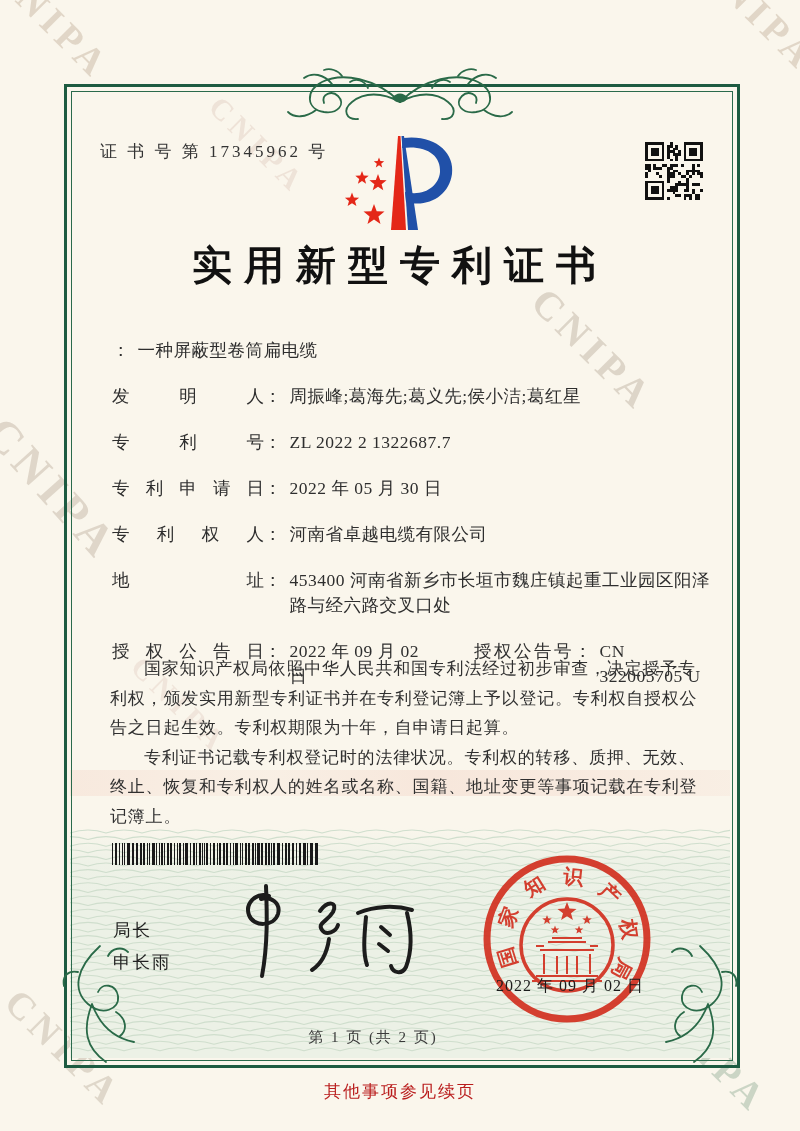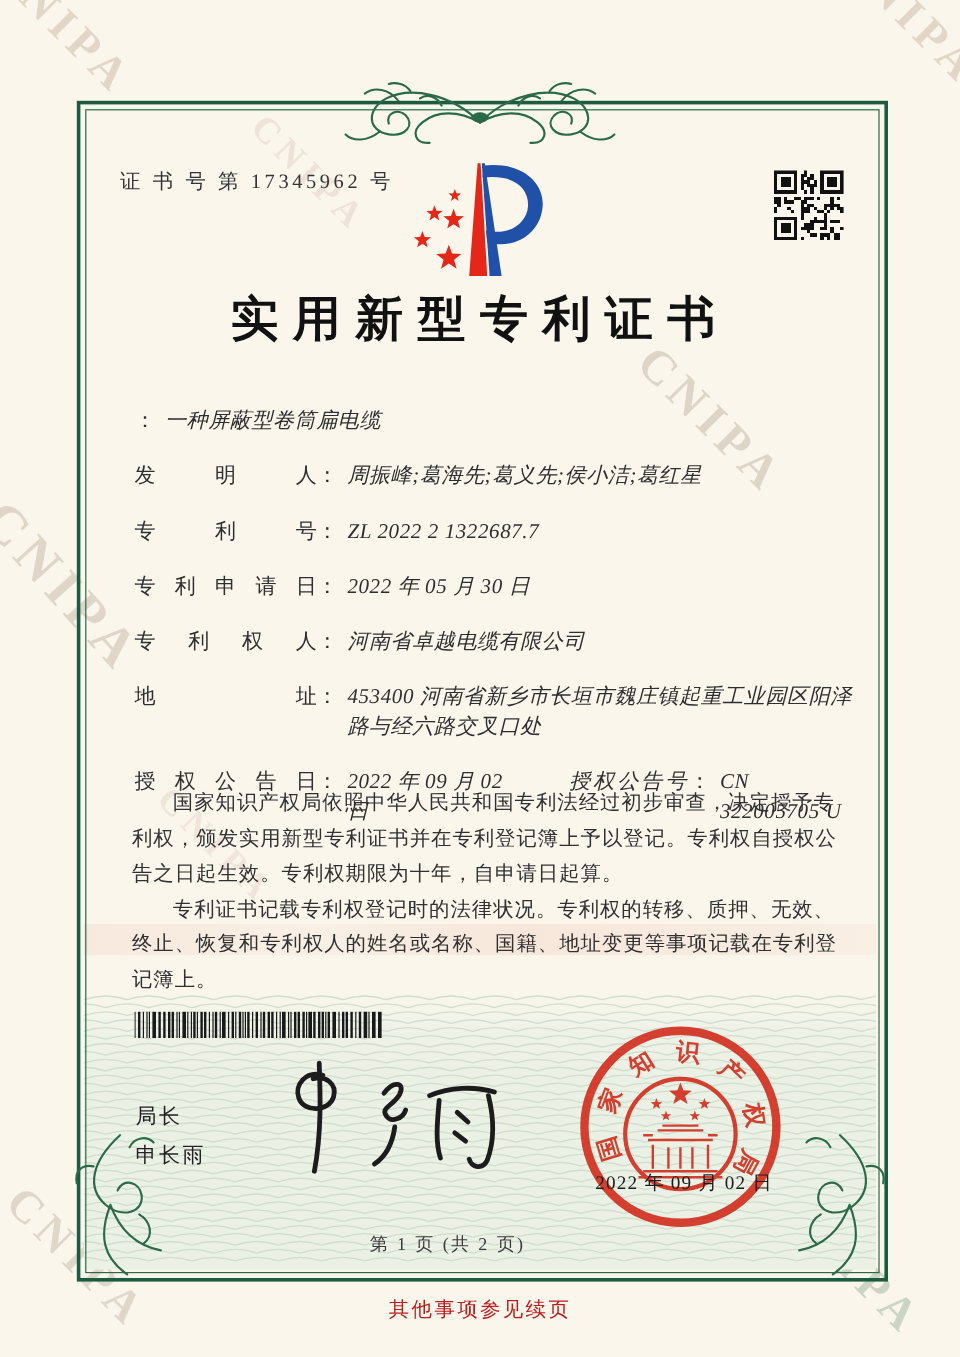"一种屏蔽型卷筒扁电缆" .fvalue { font-style: italic -> none }
